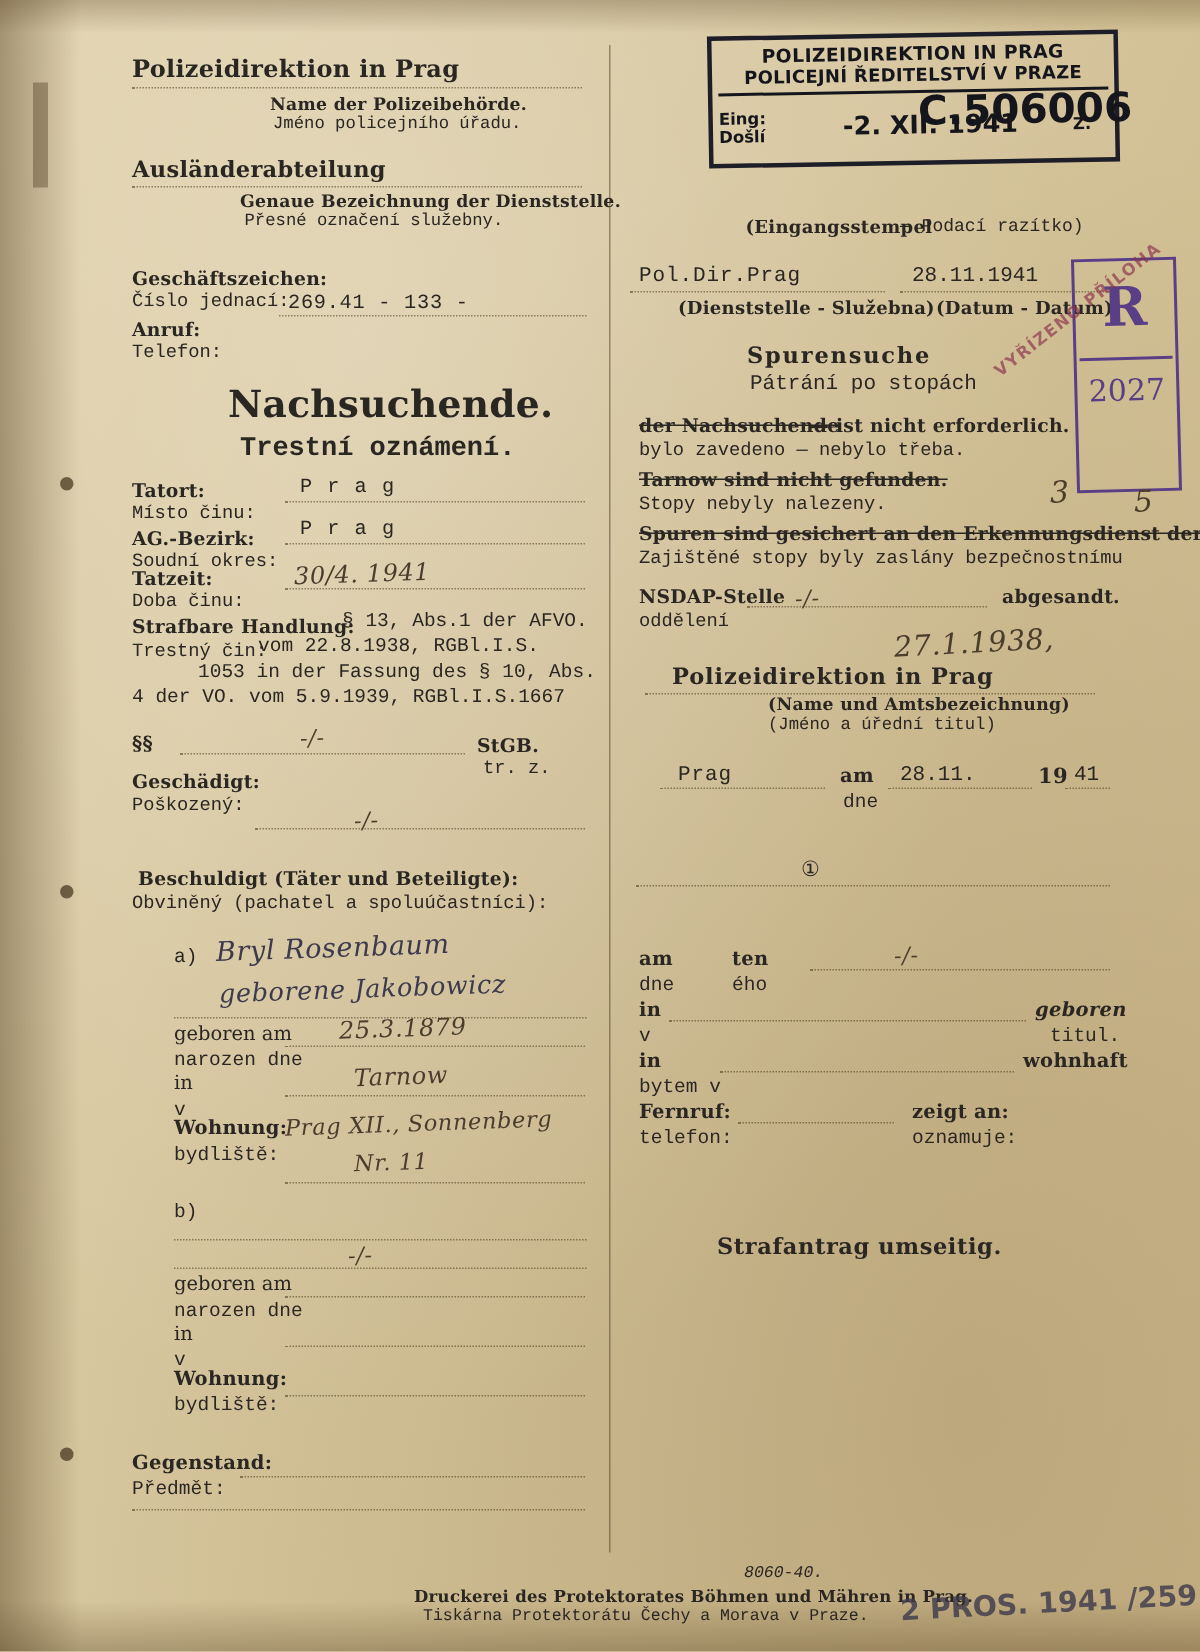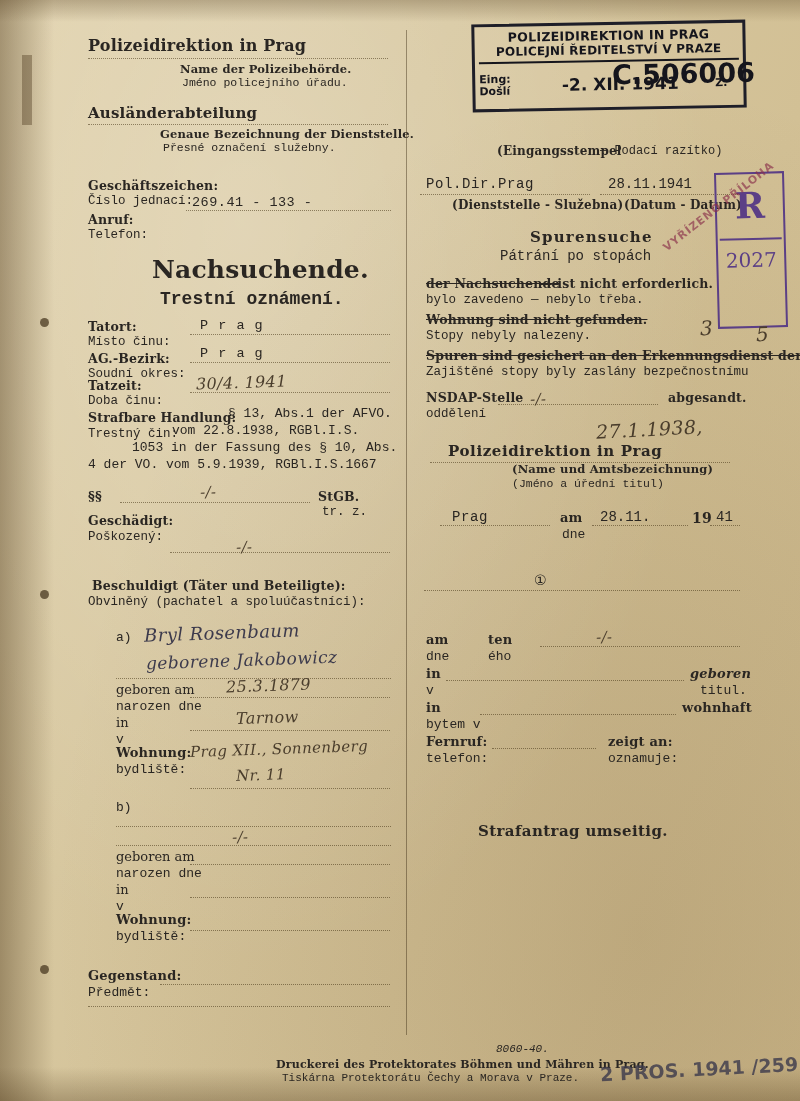"Spurensuche" div.t { margin-left: 32px -> none }
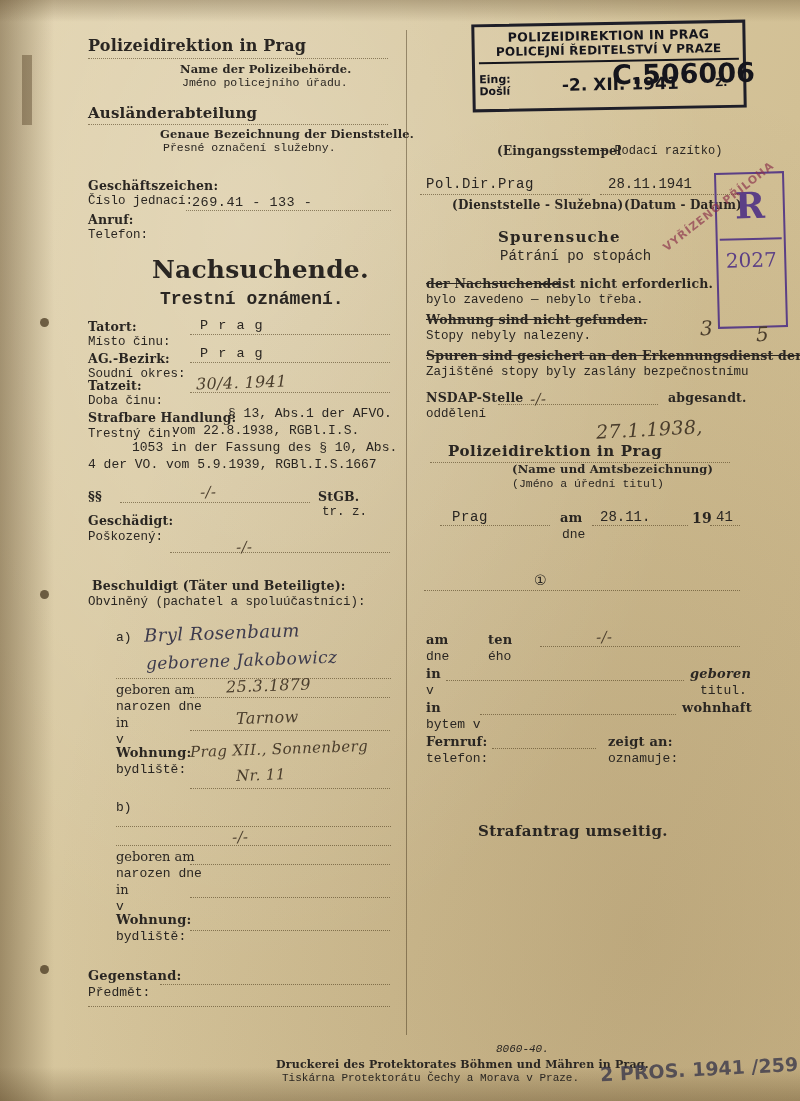"Wohnung sind nicht gefunden." div.t { text: Wohnung -> Tarnow }
